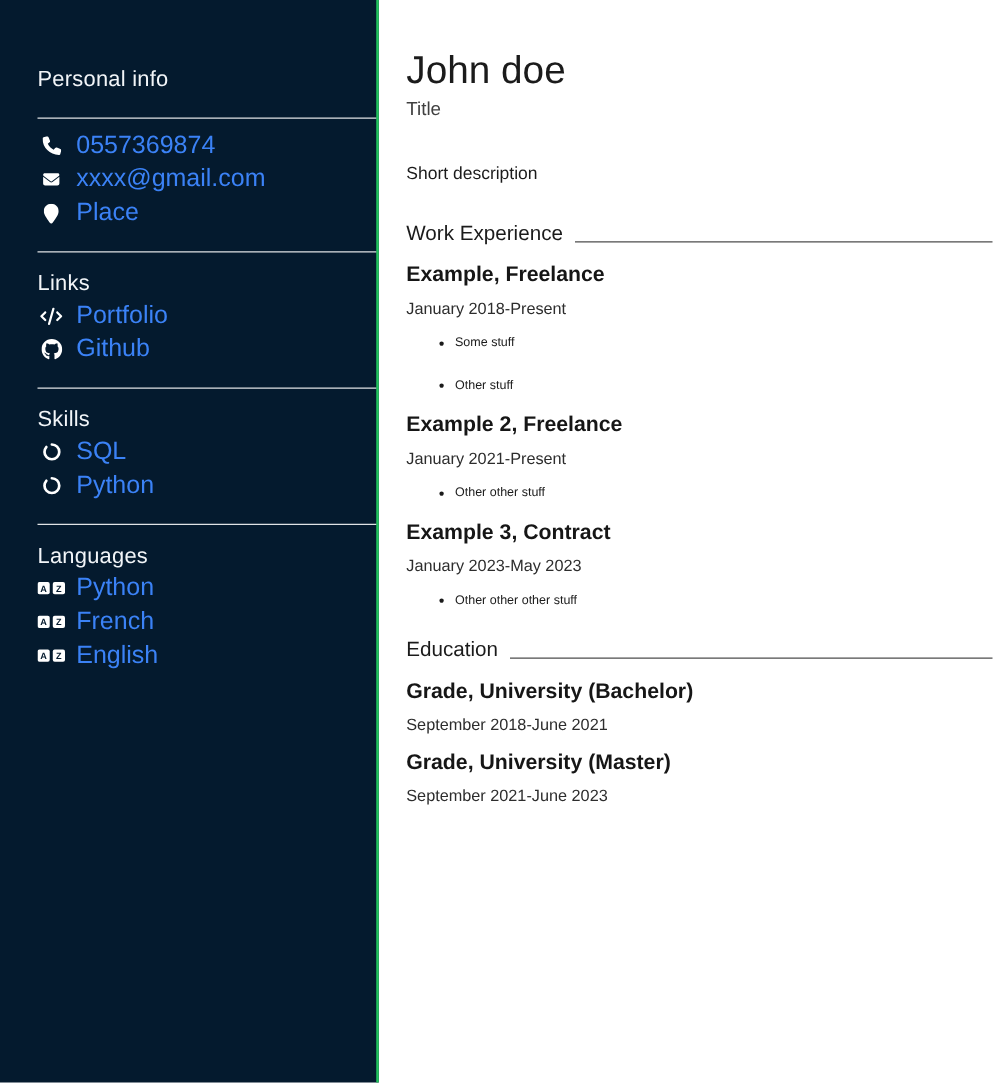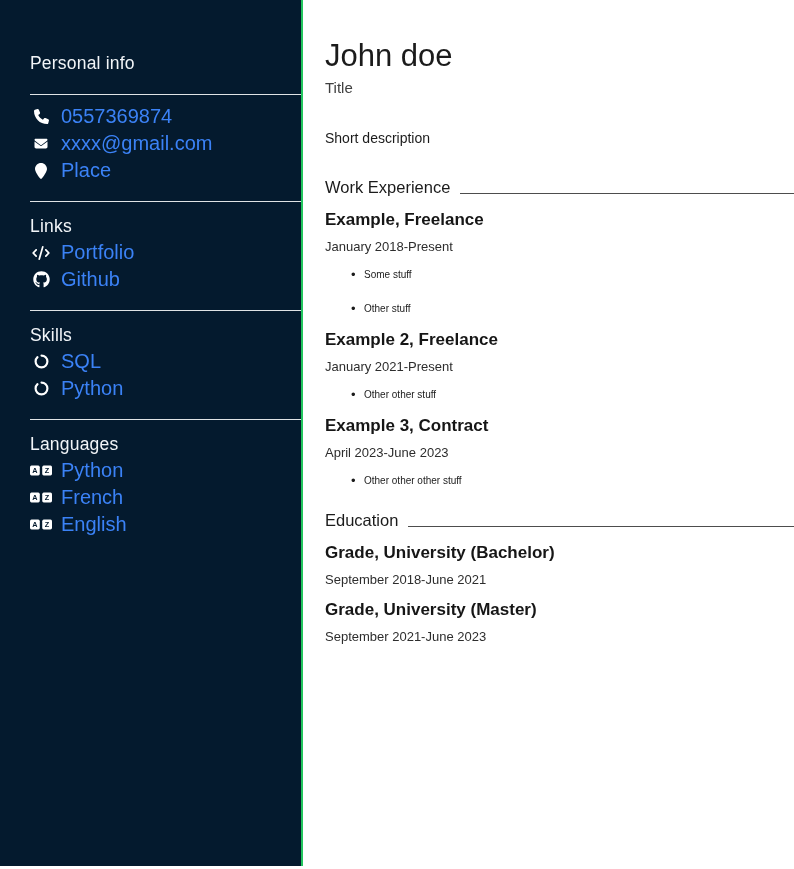"April 2023-June 2023" div.entry-date { text: April 2023-June -> January 2023-May }
